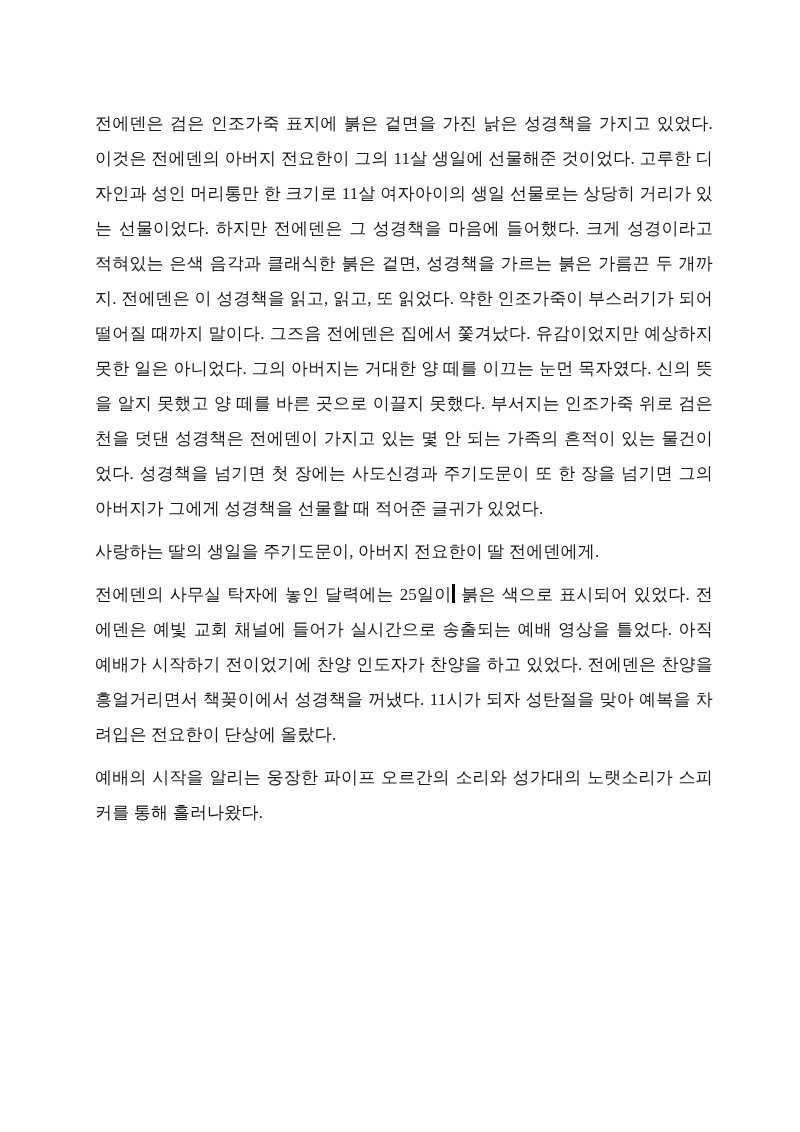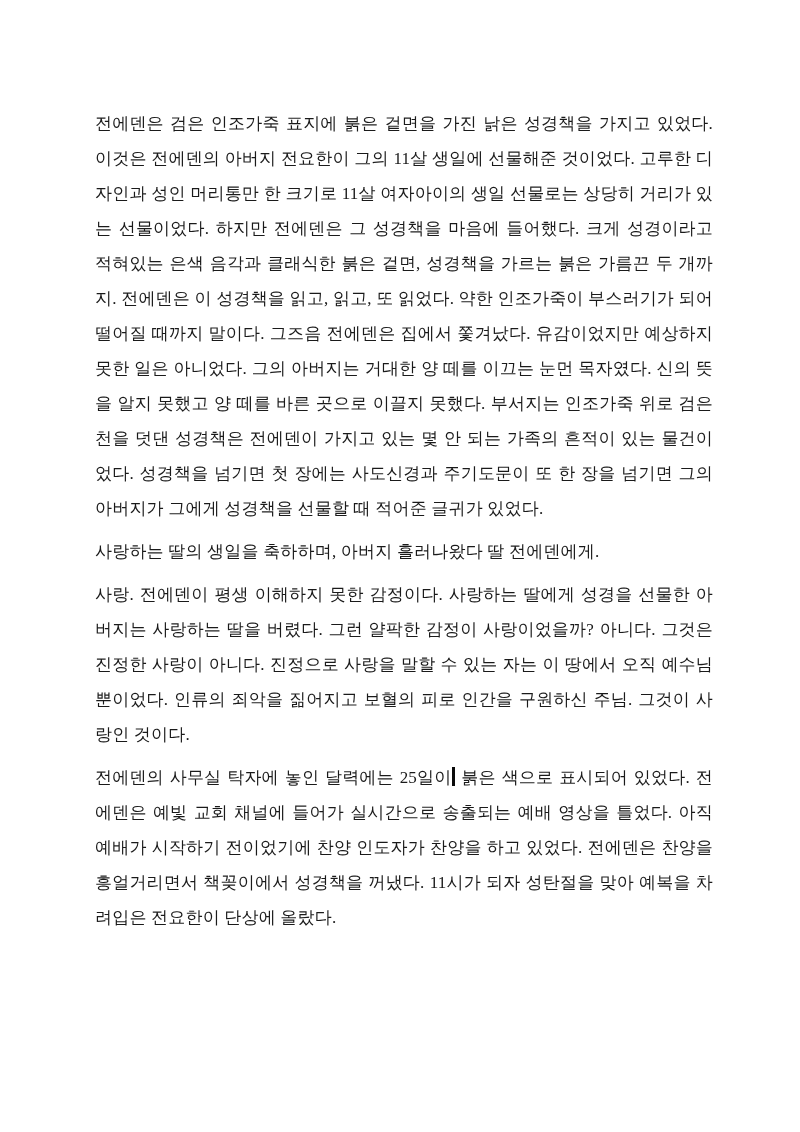"사랑하는 딸의 생일을 축하하며, 아버지" p { text: 축하하며, 아버지 흘러나왔다 -> 주기도문이, 아버지 전요한이 }
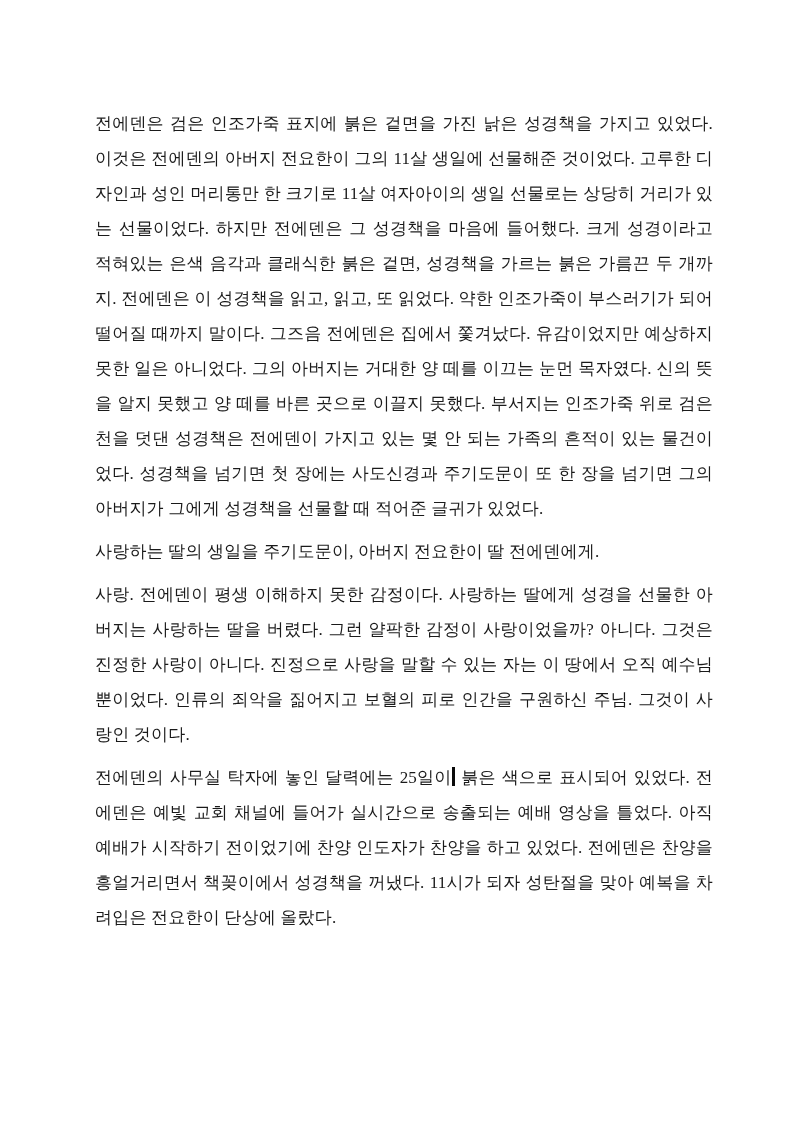"사랑. 전에덴이 평생 이해하지 못한" p { html: <p>사랑. 전에덴이 평생 이해하지 못한 감정이다. 사랑하는 딸에게 성경을 선물한 아버지는 사랑하는 딸을 버렸다. 그런 얄팍한 감정이 사랑이었을까? 아니다. 그것은 진정한 사랑이 아니다. 진정으로 사랑을 말할 수 있는 자는 이 땅에서 오직 예수님 뿐이었다. 인류의 죄악을 짊어지고 보혈의 피로 인간을 구원하신 주님. 그것이 사랑인 것이다.</p> -> none }
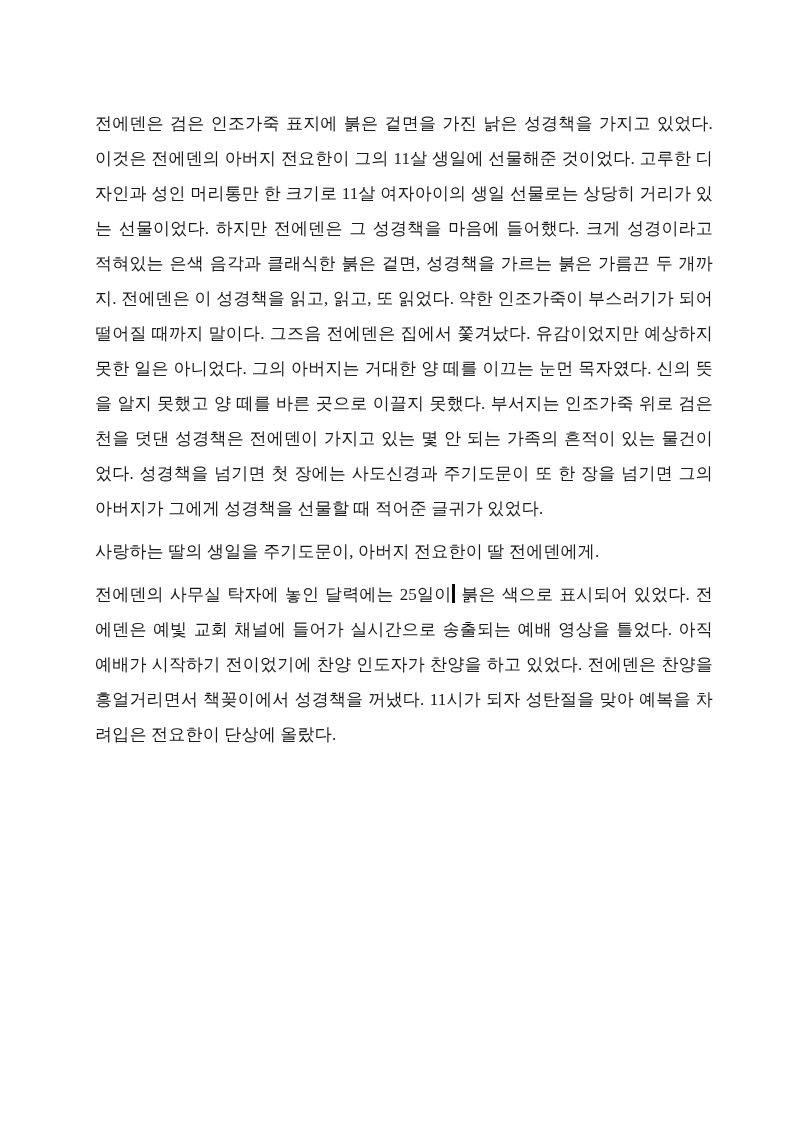"예배의 시작을 알리는 웅장한 파이프" p { html: none -> <p>예배의 시작을 알리는 웅장한 파이프 오르간의 소리와 성가대의 노랫소리가 스피커를 통해 흘러나왔다.</p> }
